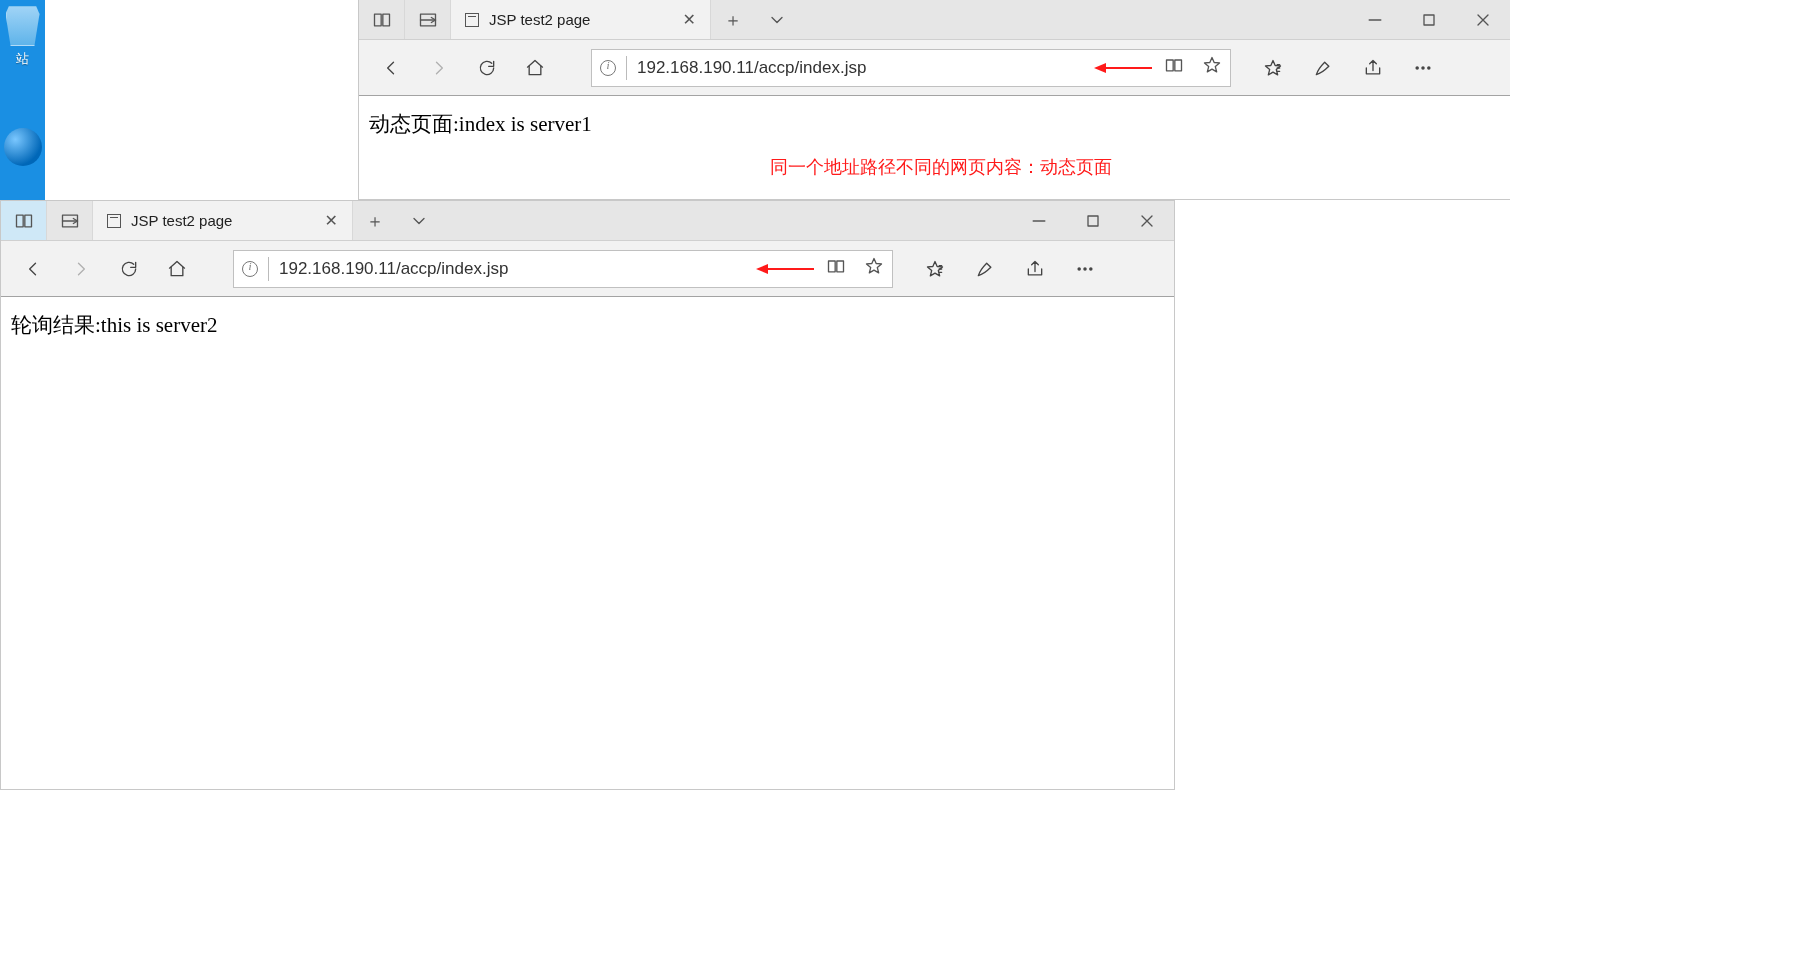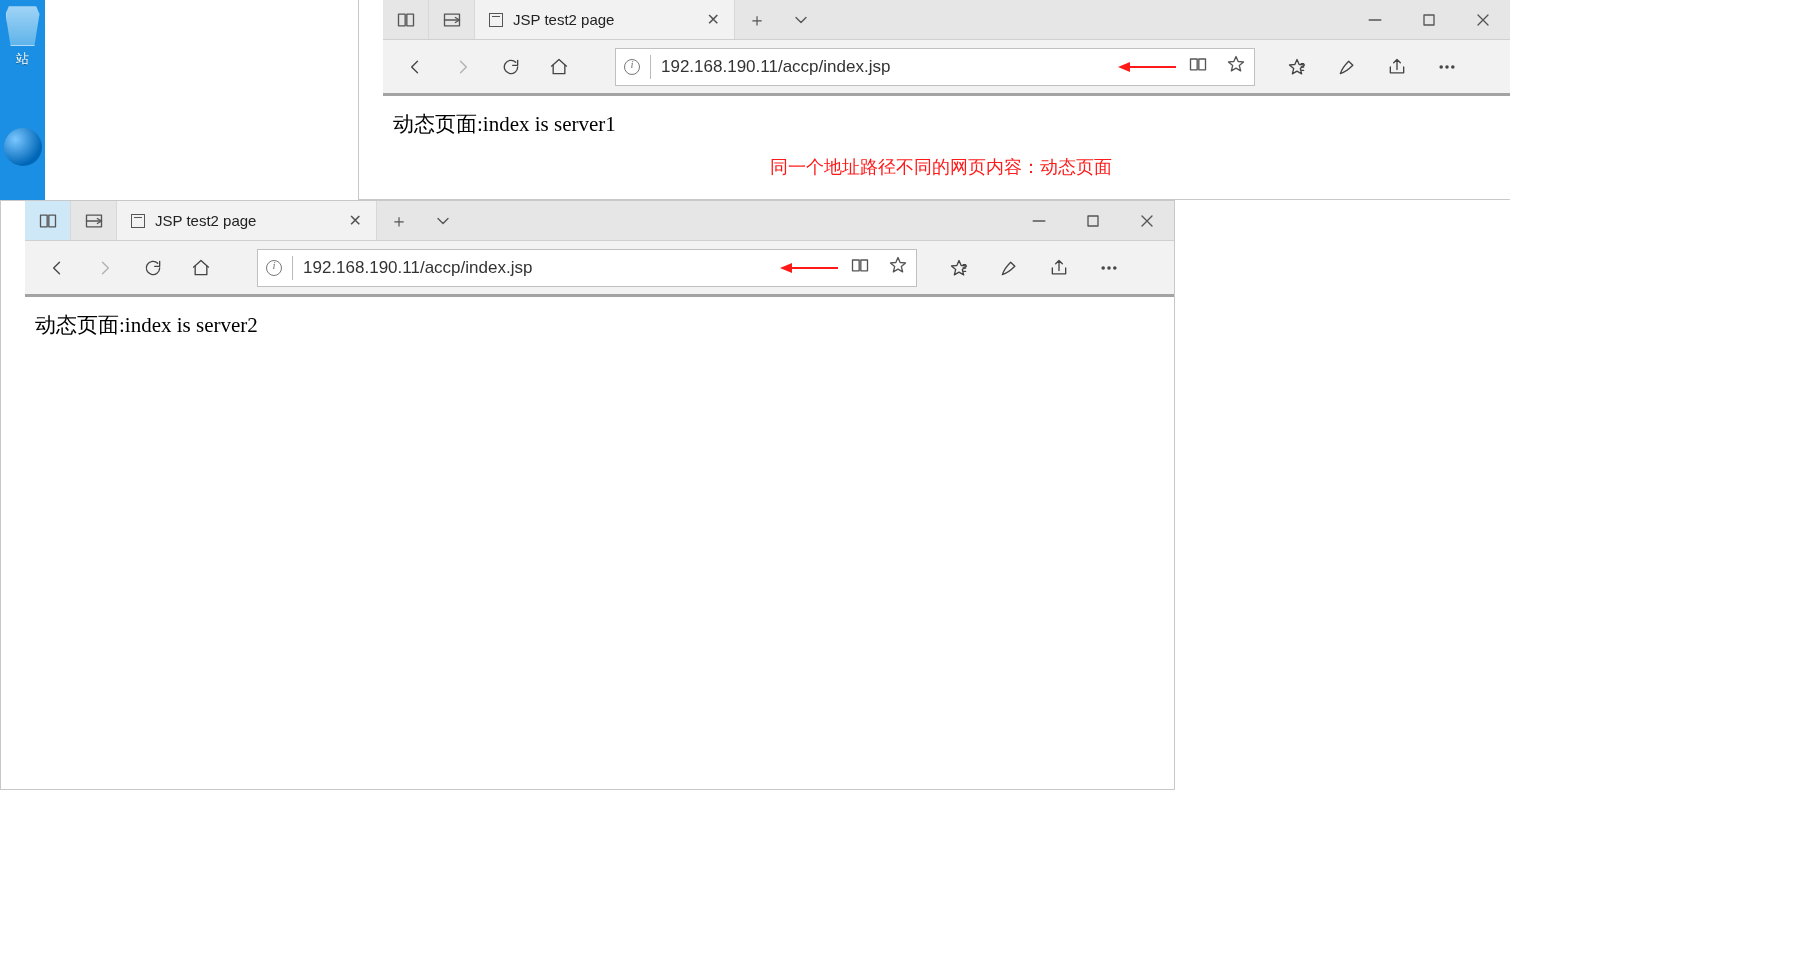"JSP test2 page" .edge-window { padding-left: 24px -> none }
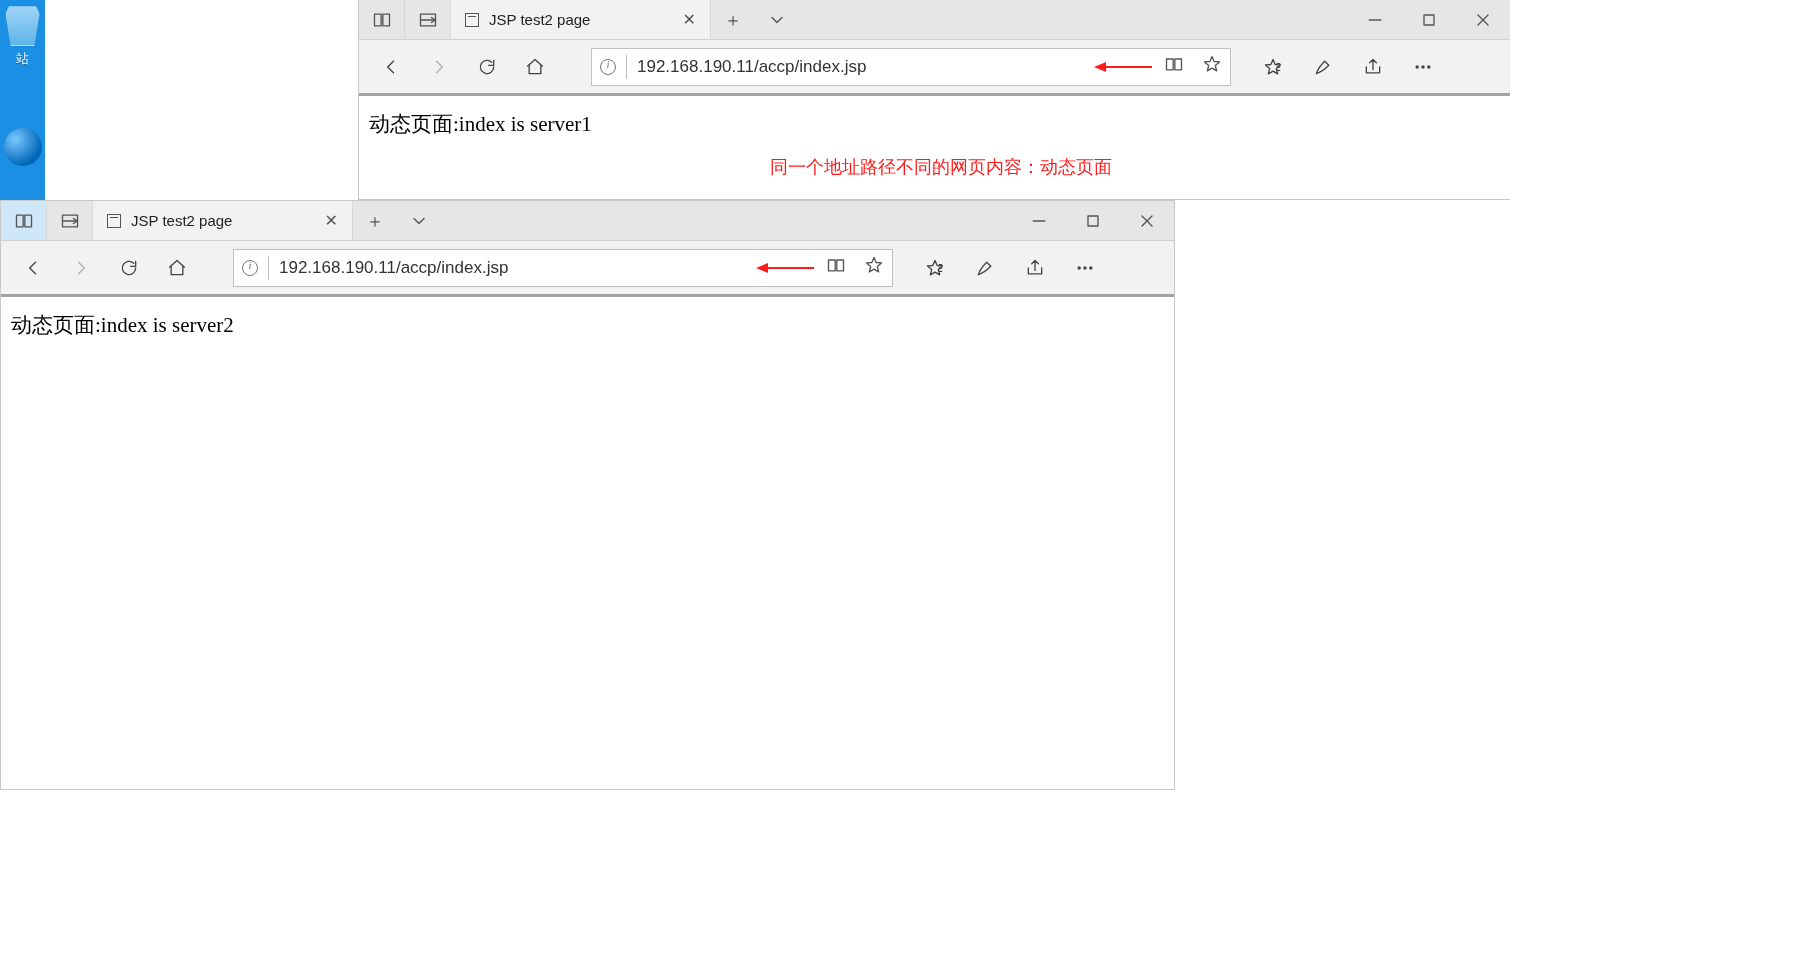"192.168.190.11/accp/index.jsp" .navbar { border-bottom: 3px solid #a3a3a3 -> 1px solid #a3a3a3 }
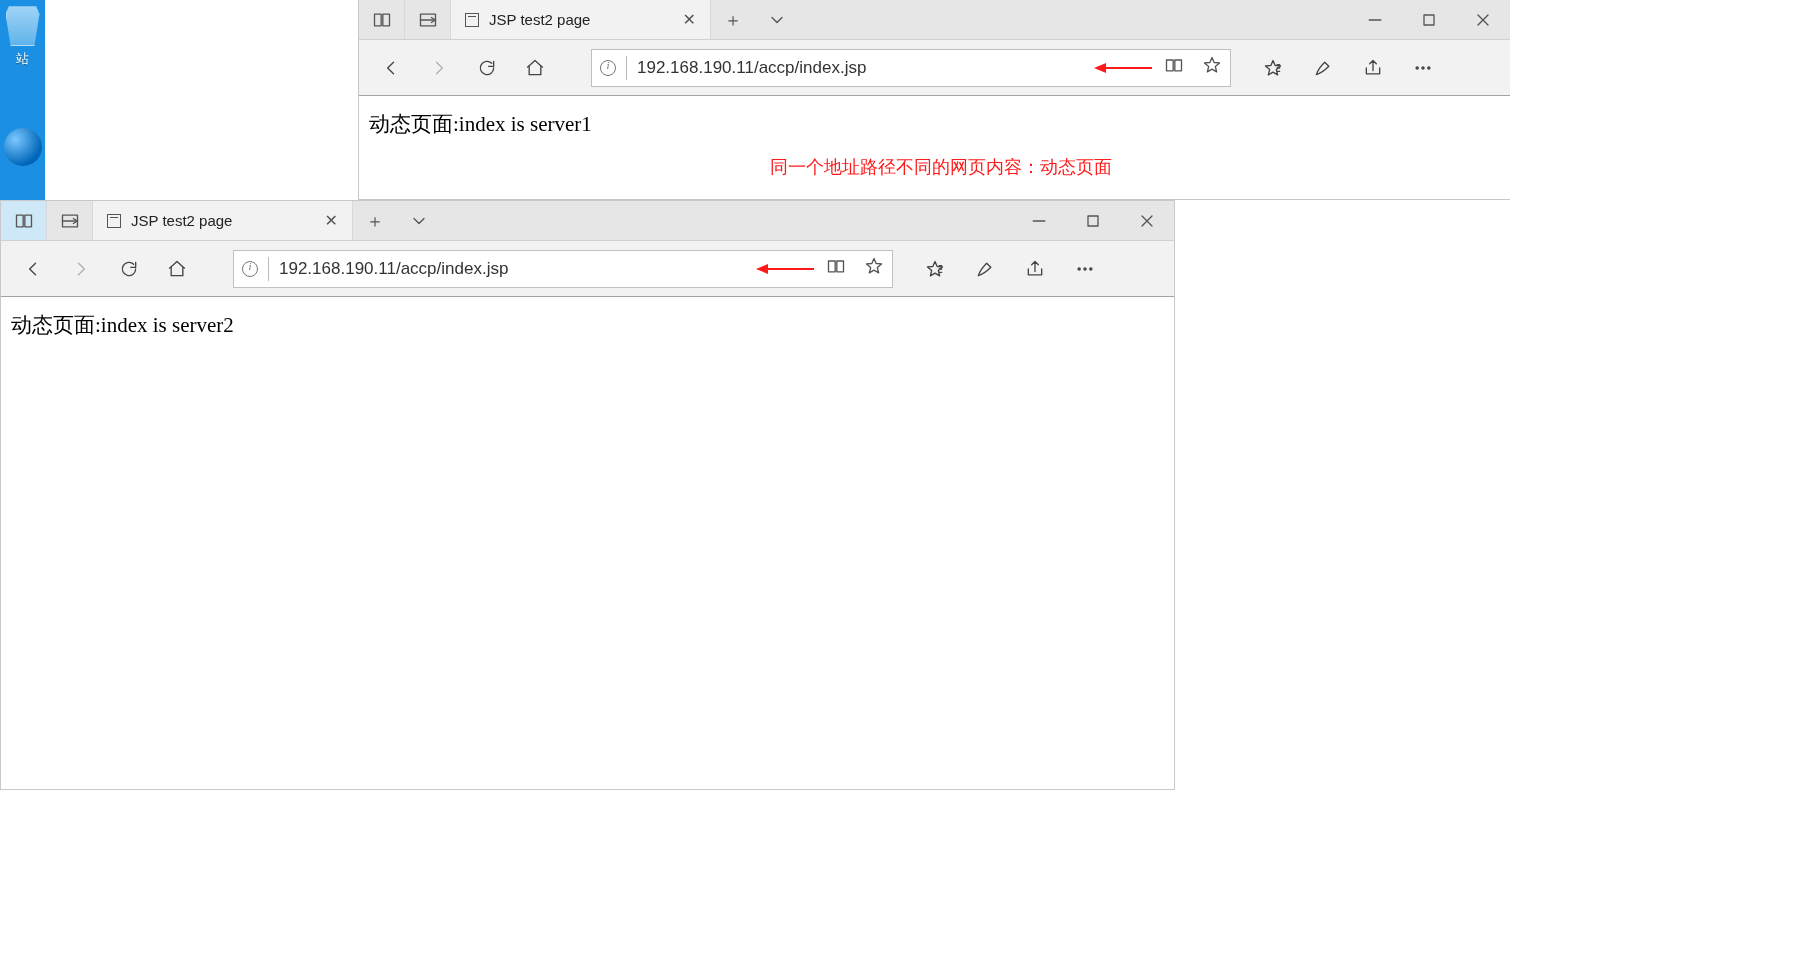"动态页面:index is server2" span { text: 动态页面:index -> 轮询结果:this }
